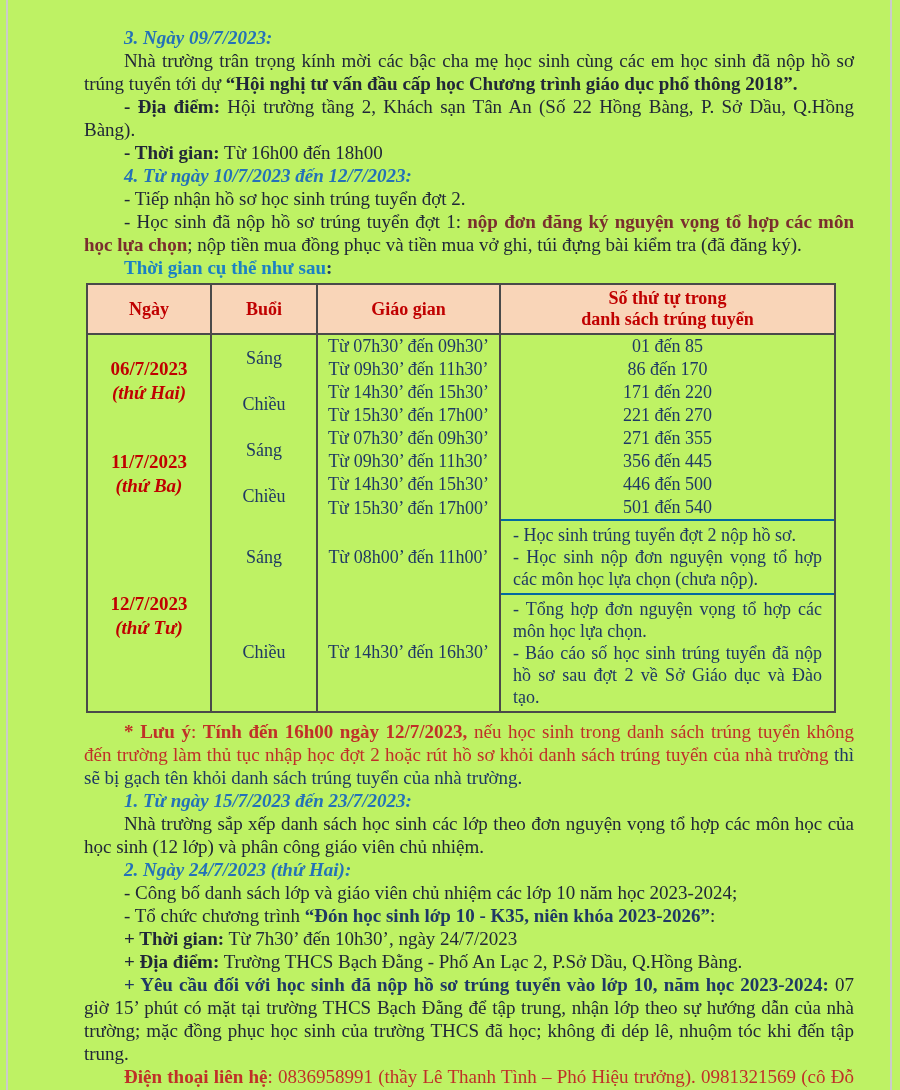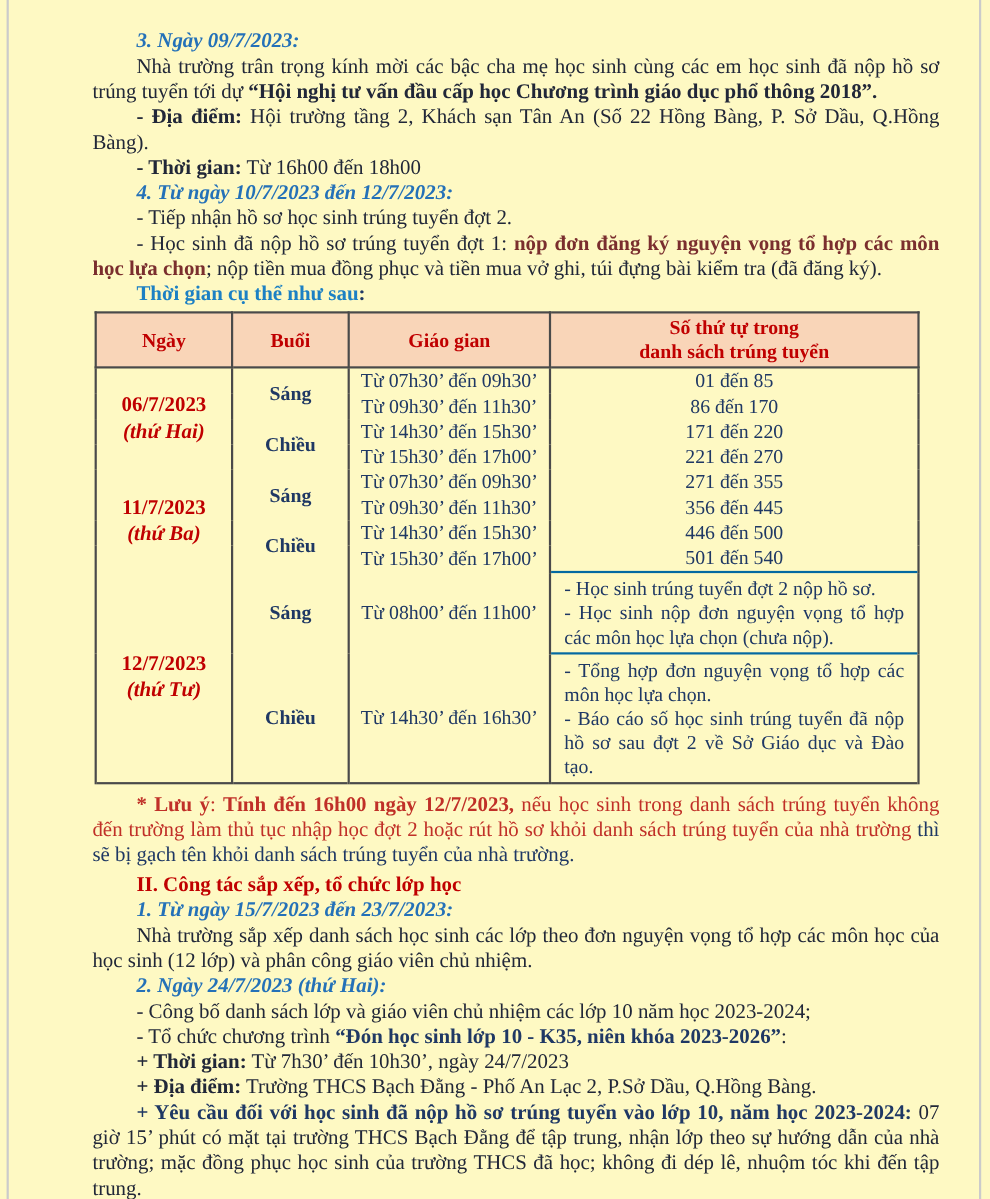"3. Ngày 09/7/2023:" .page { background: #fef9c3 -> #bef264 }
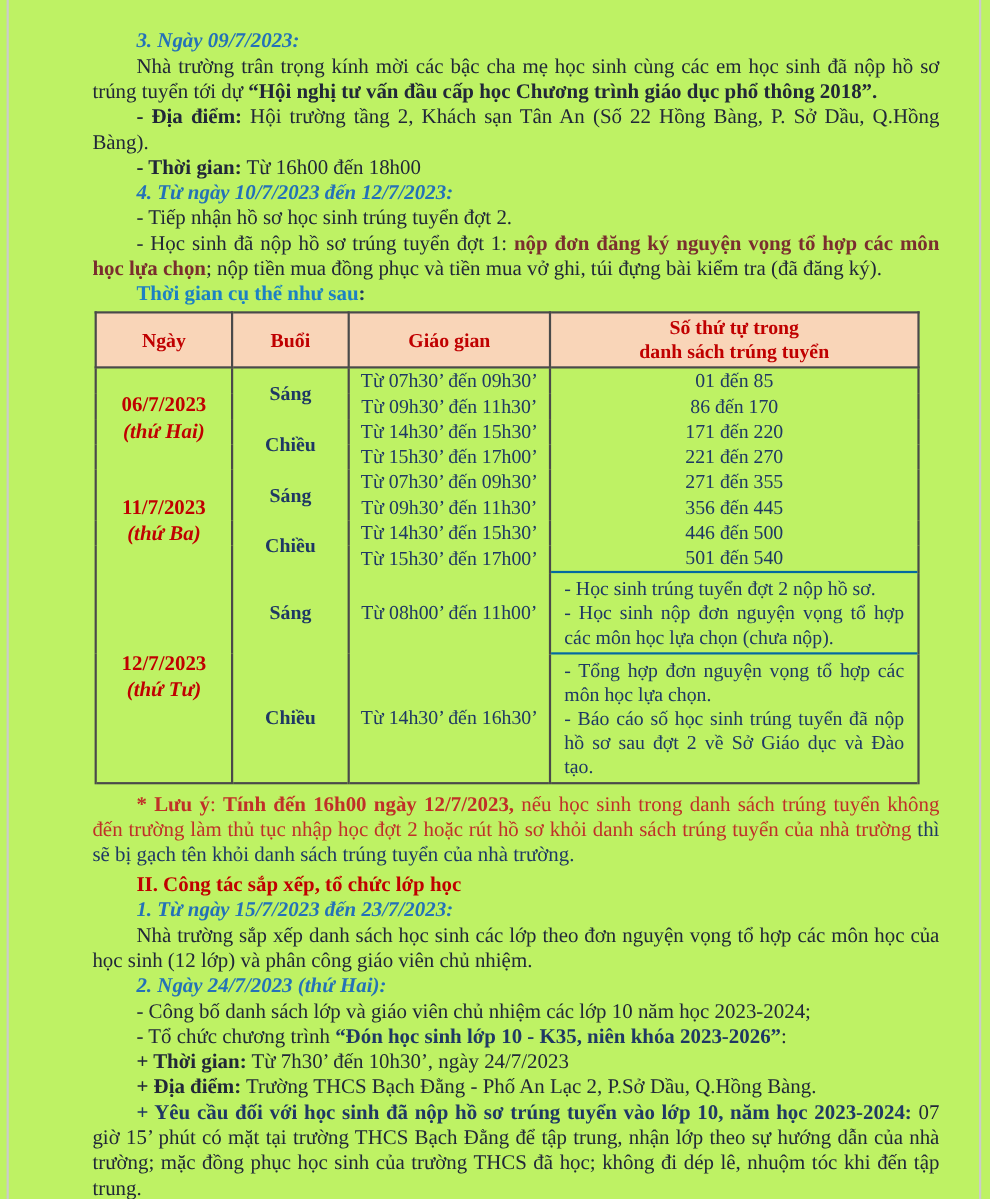"Sáng" .schedule td.session { font-weight: bold -> normal }
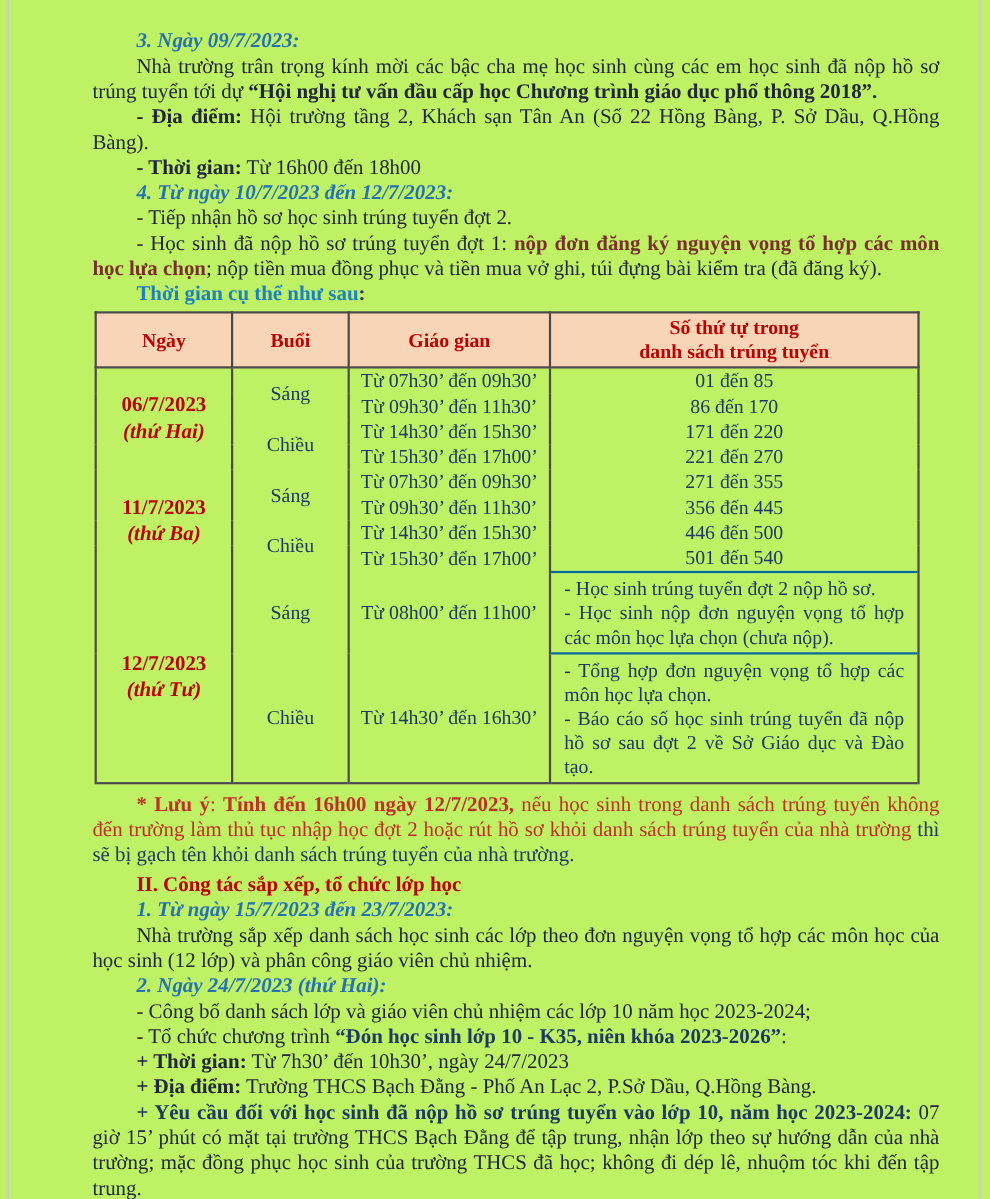"II. Công tác sắp xếp," p.p { html: <p><span>II. Công tác sắp xếp, tổ chức lớp học</span></p> -> none }
